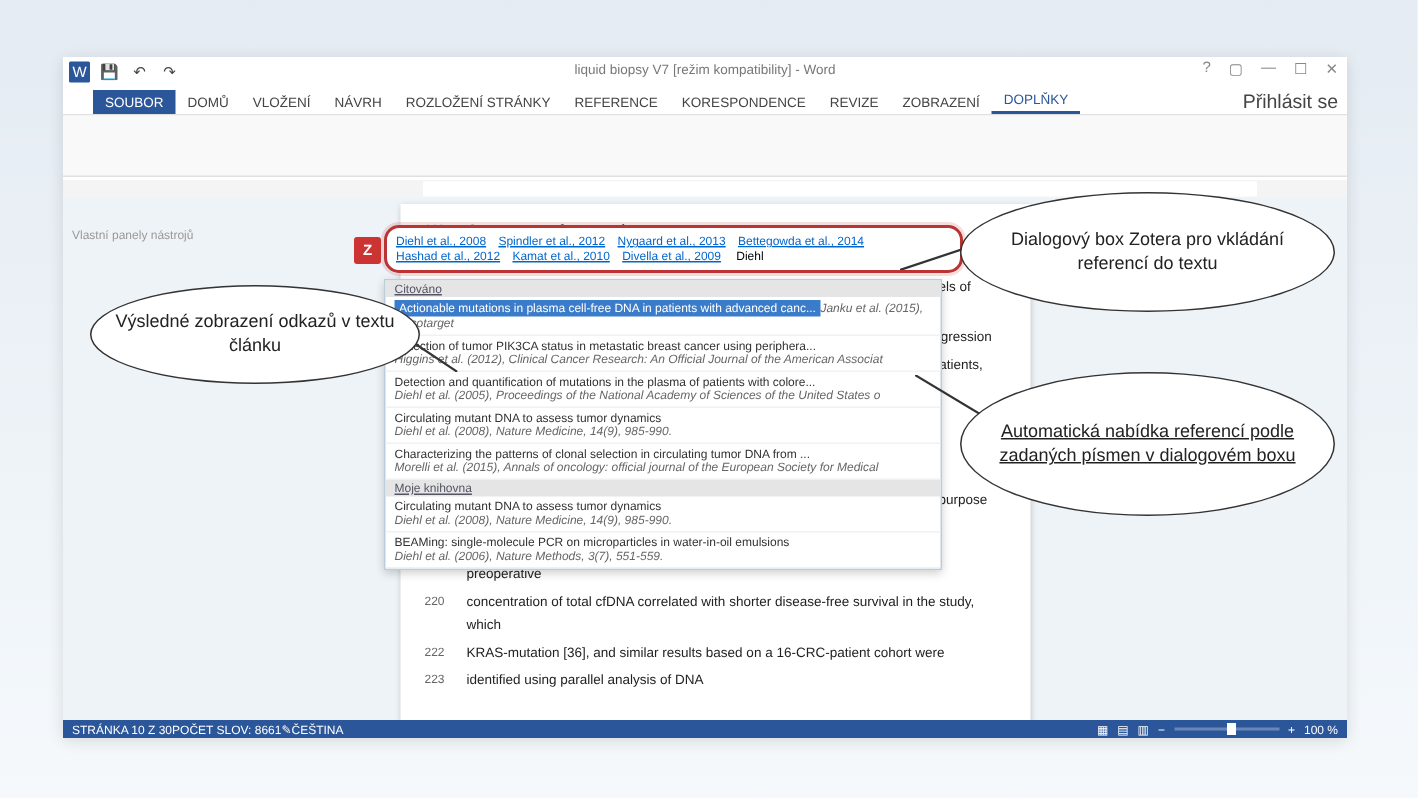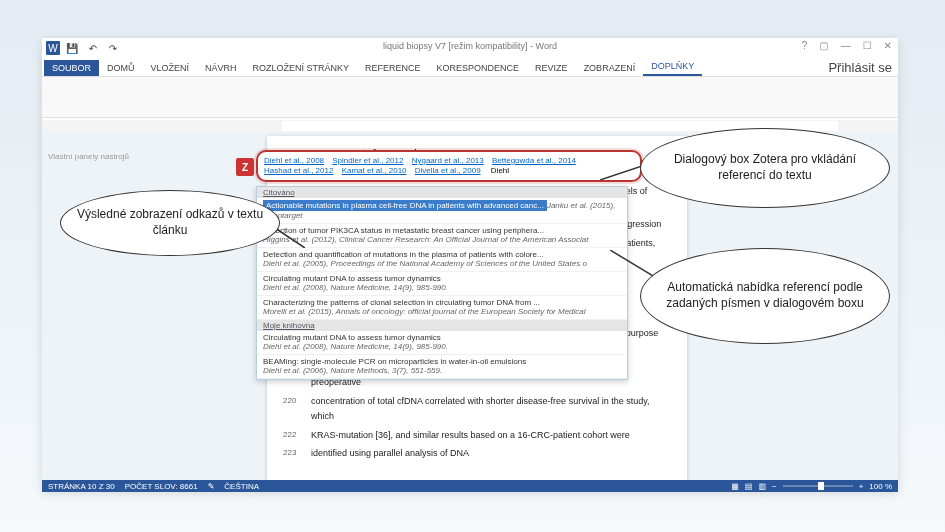"SOUBOR" .ribbon-tabs { padding-left: 2px -> 20px }
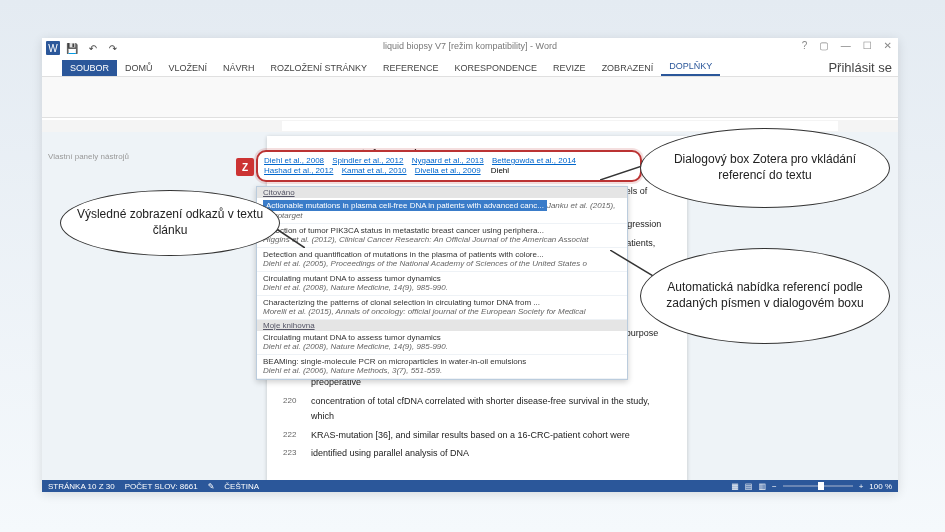"Automatická nabídka referencí podle" .callout.c3 { text-decoration: none -> underline }
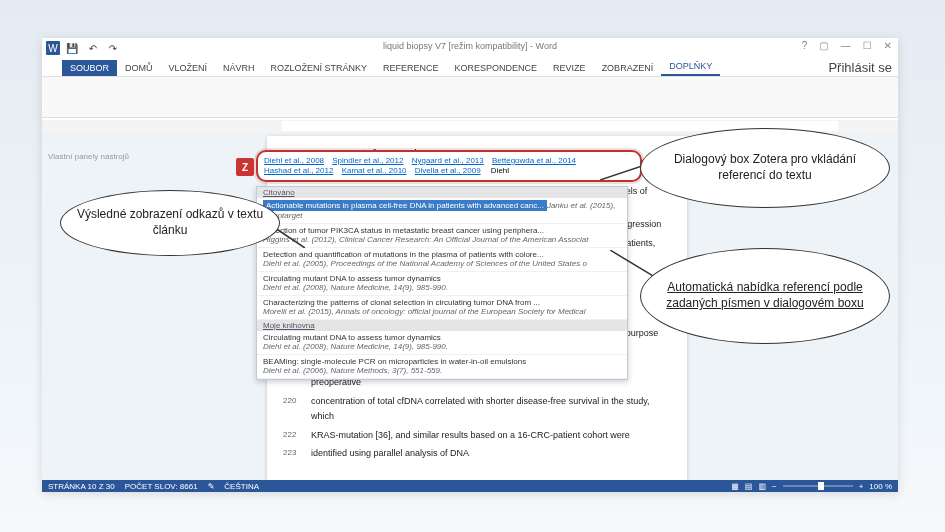"STRÁNKA 10 Z 30" .status .left { gap: 10px -> none }
